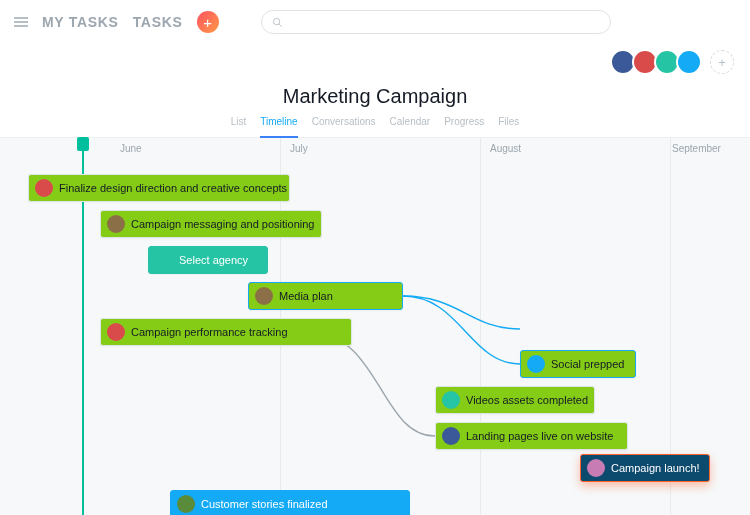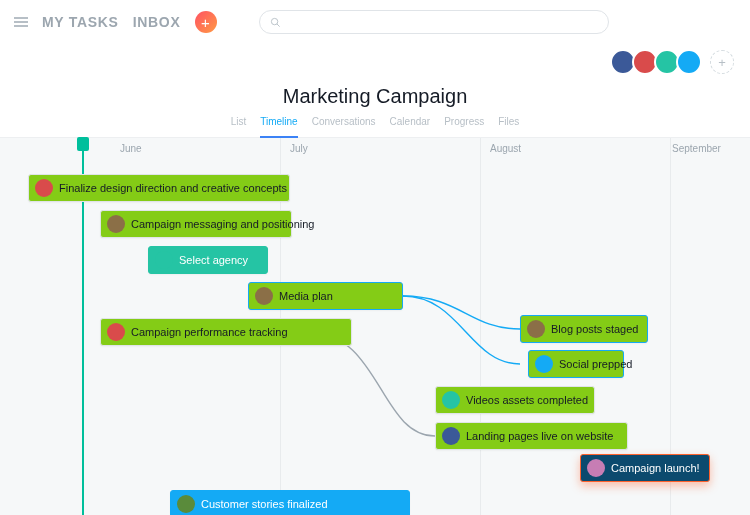"INBOX" div.navlink { text: INBOX -> TASKS }
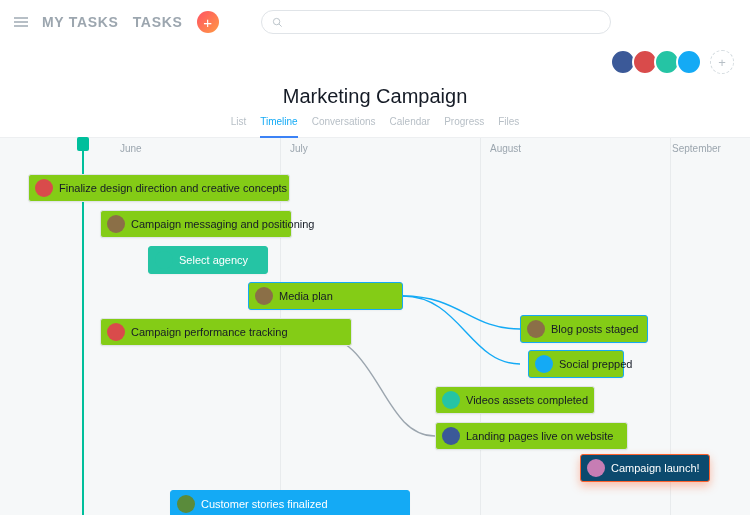"Campaign messaging and positioning" div.task { width: 192px -> 222px }
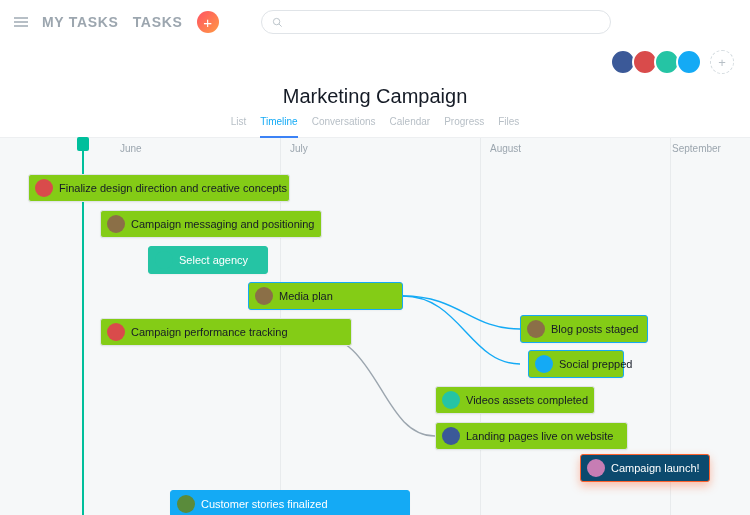"Blog posts staged" div.task { html: <div> <div></div> <span>Blog posts staged</span> </div> -> none }
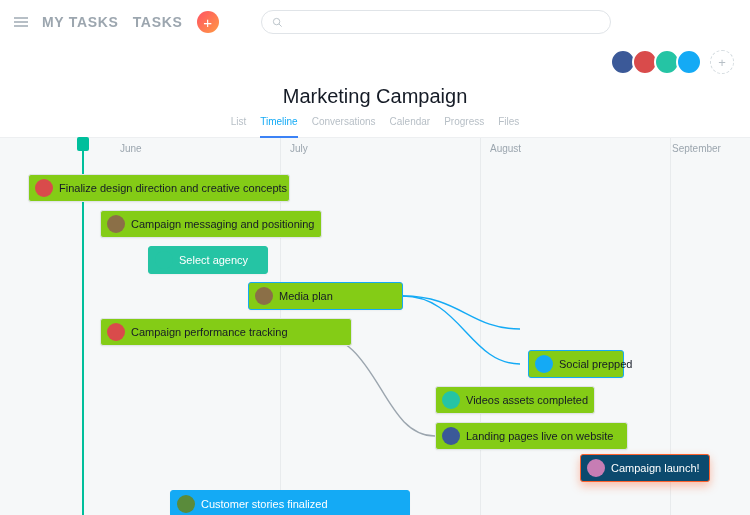"Social prepped" div.task { margin-left: 8px -> none; width: 96px -> 116px }
